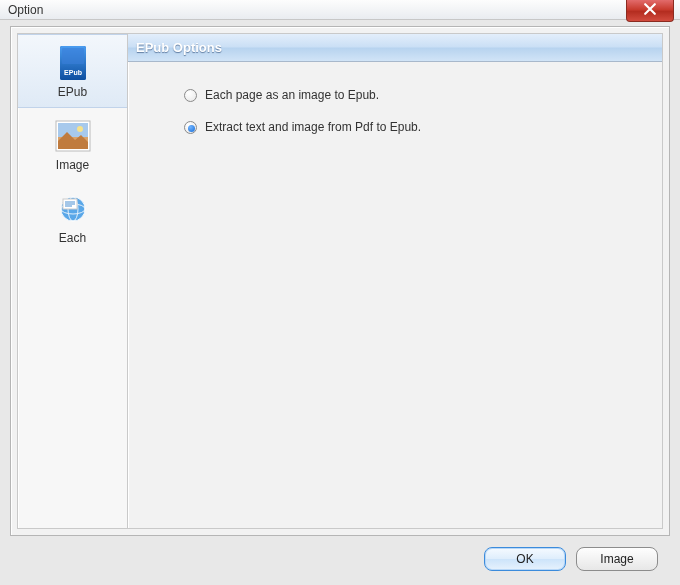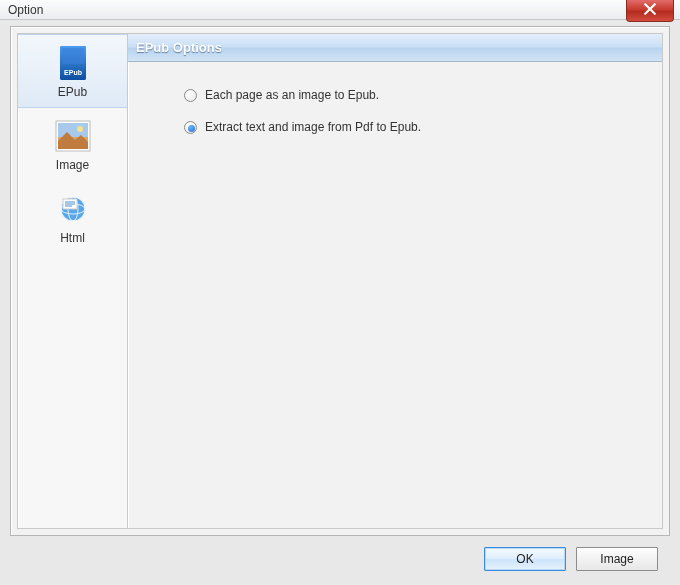"Html" div.label { text: Html -> Each }
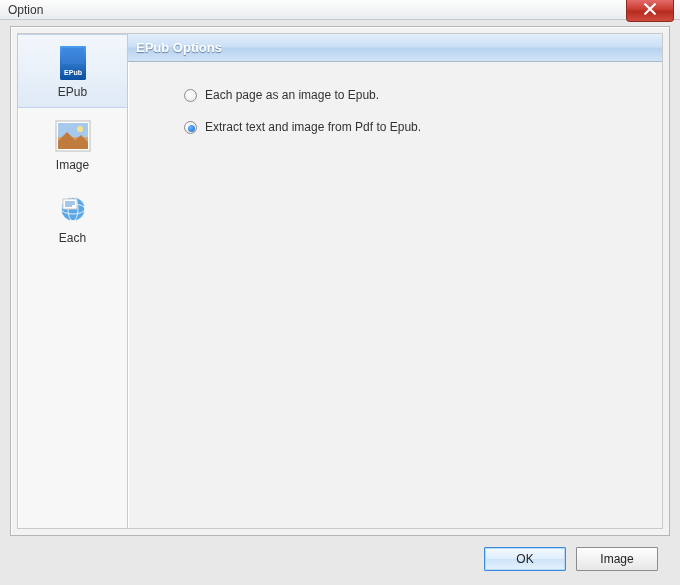"OK" .btn { border-radius: 1px -> 8px }
